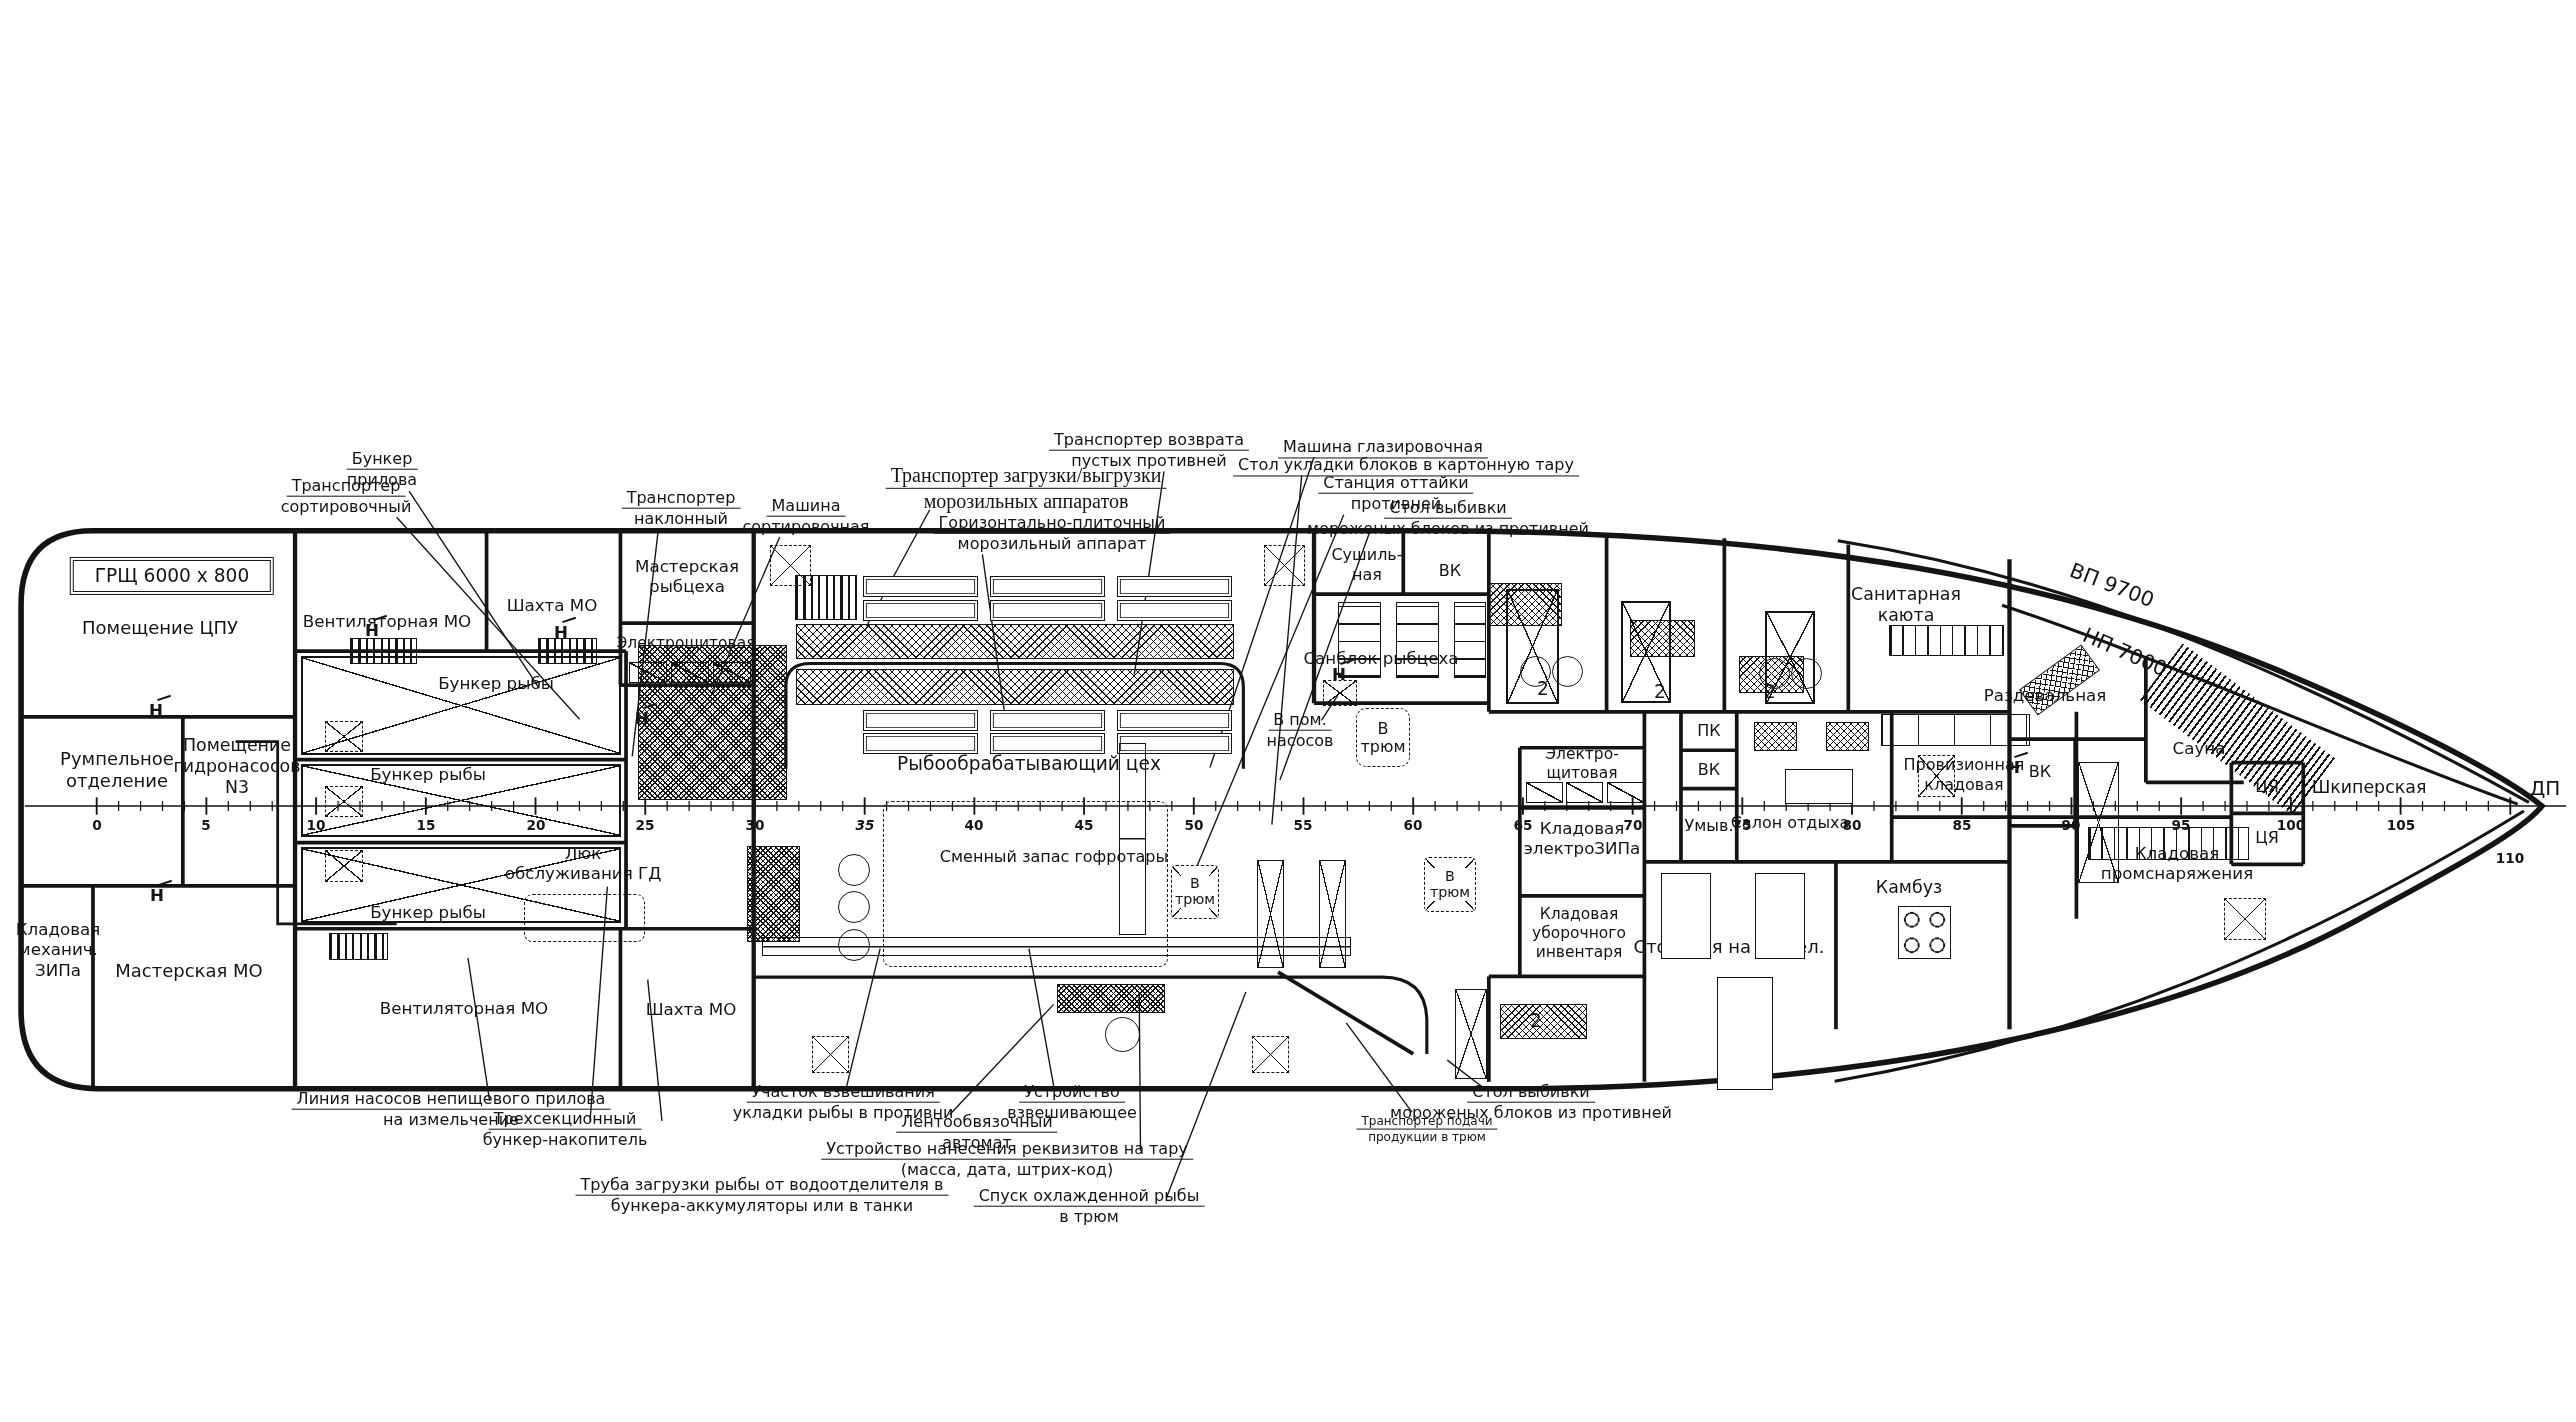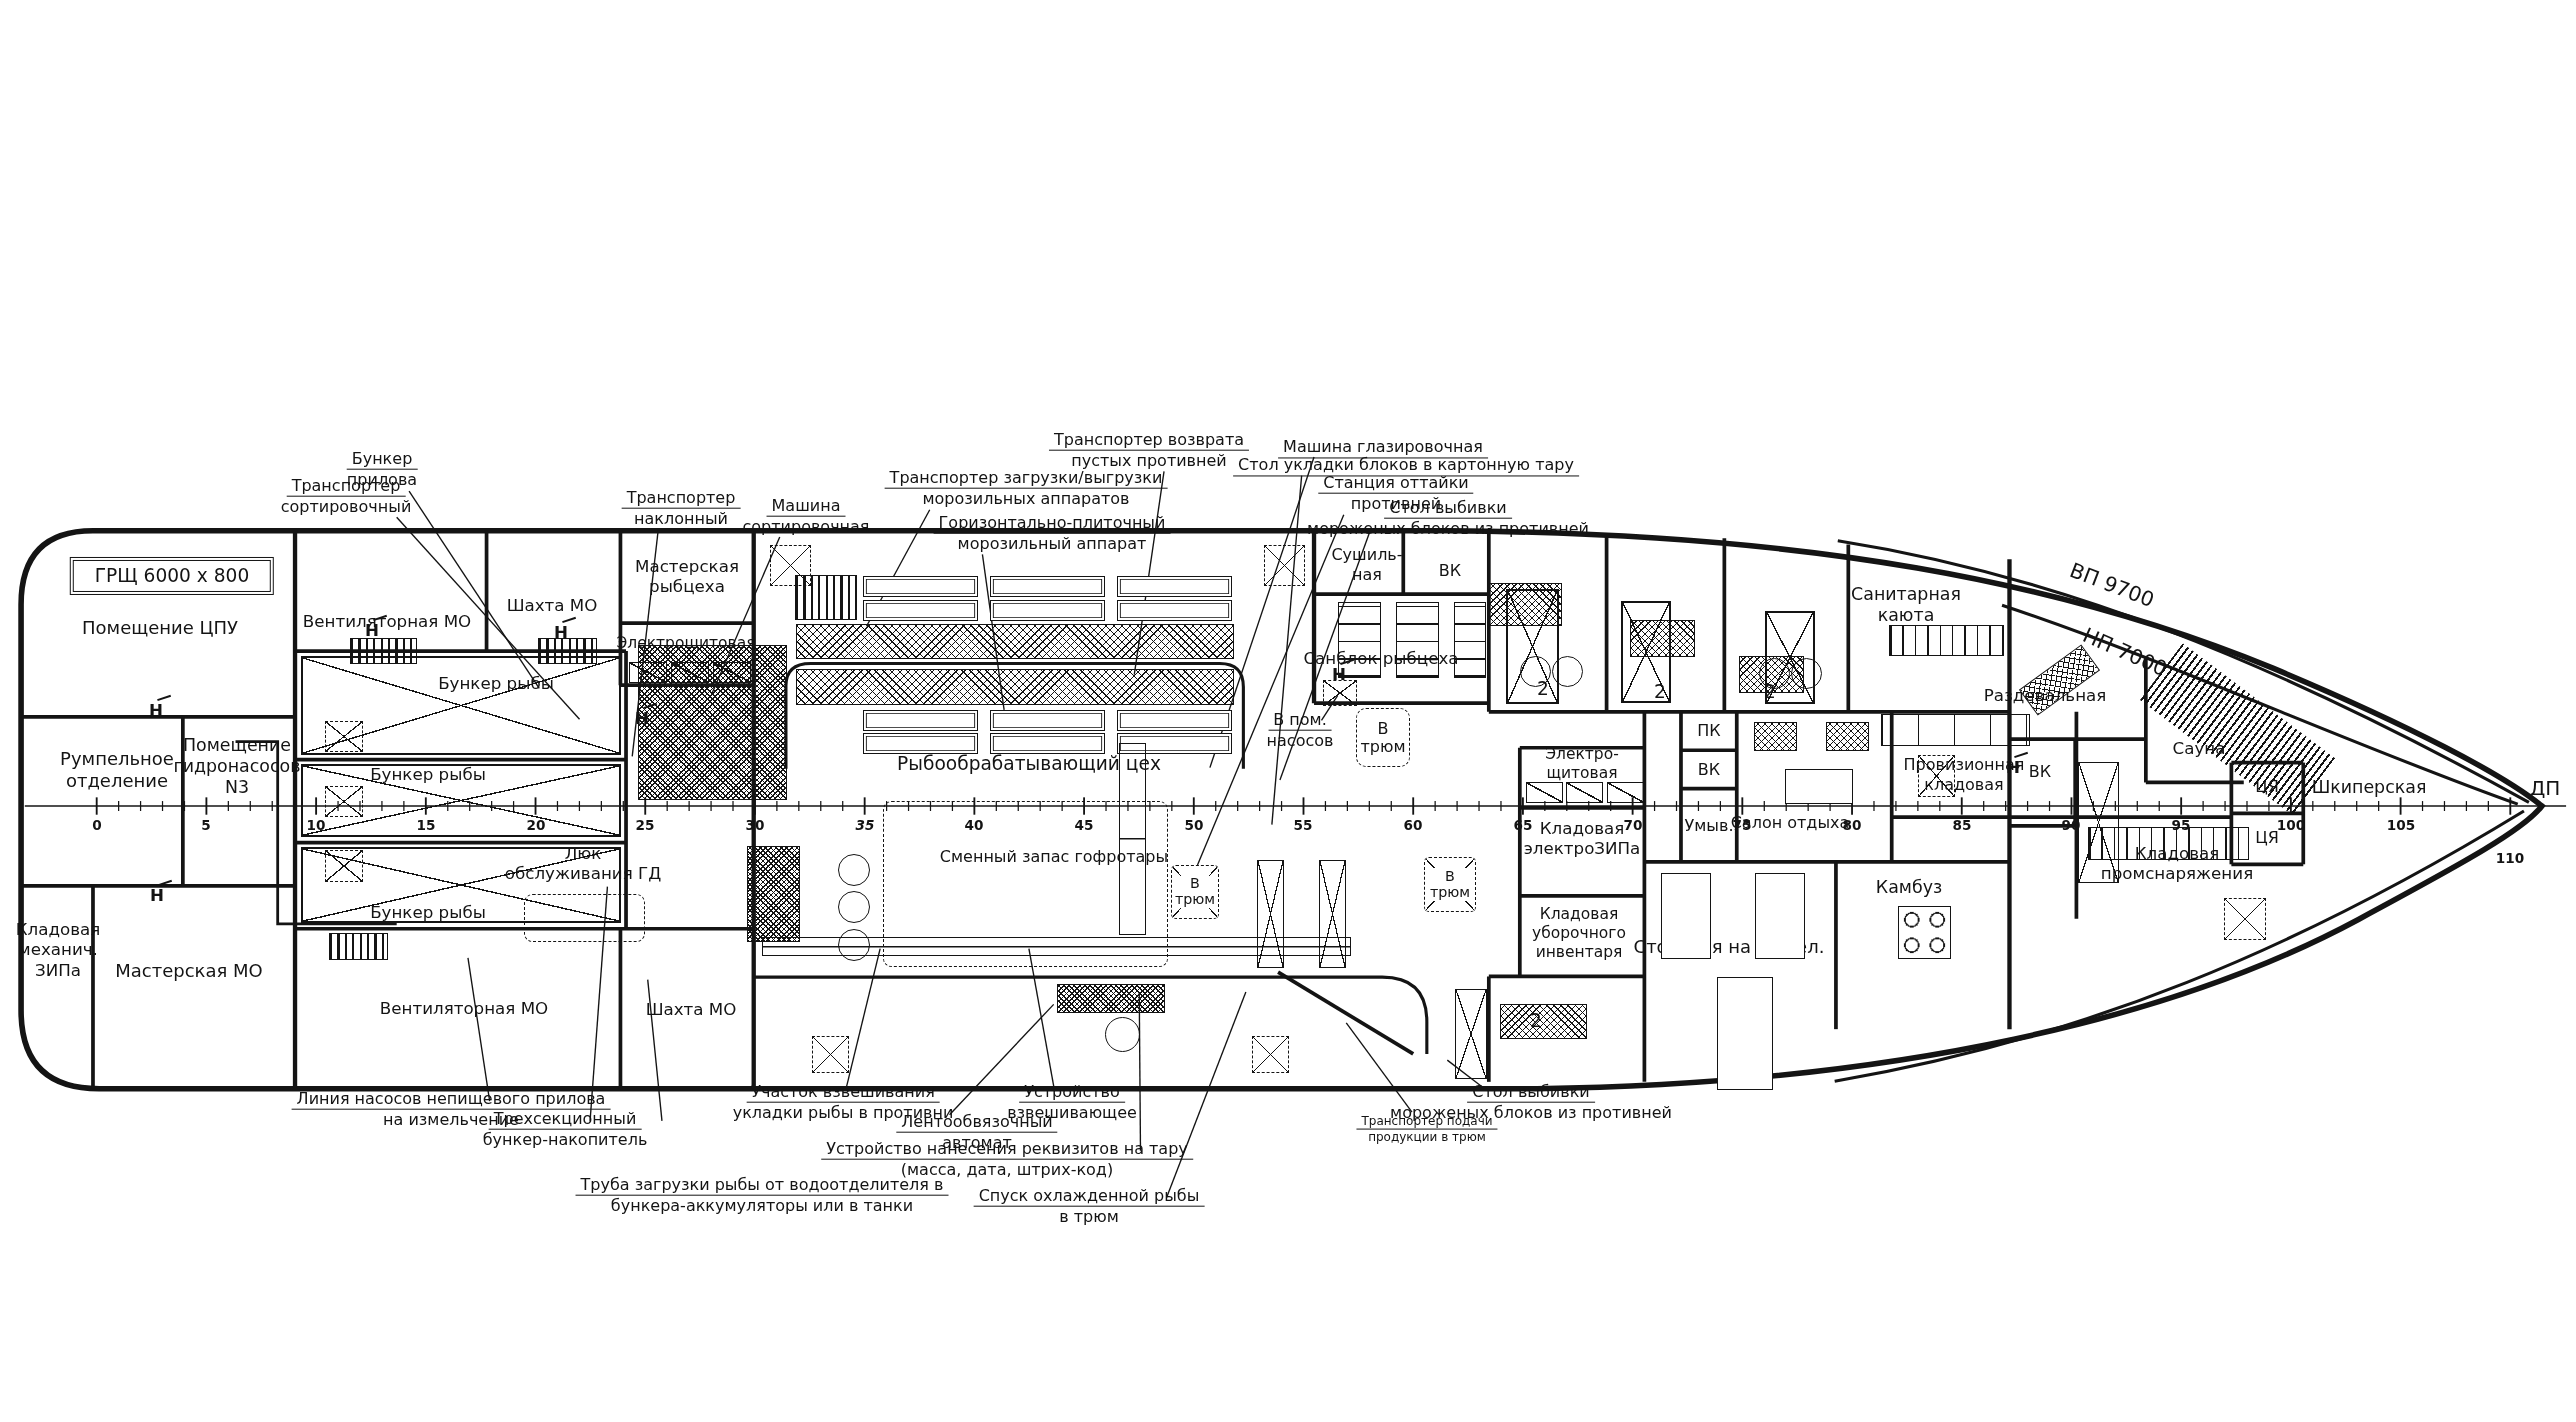"Транспортер загрузки/выгрузки" div.lbl { font-family: none -> Liberation Serif, serif; font-size: 16px -> 20px }
